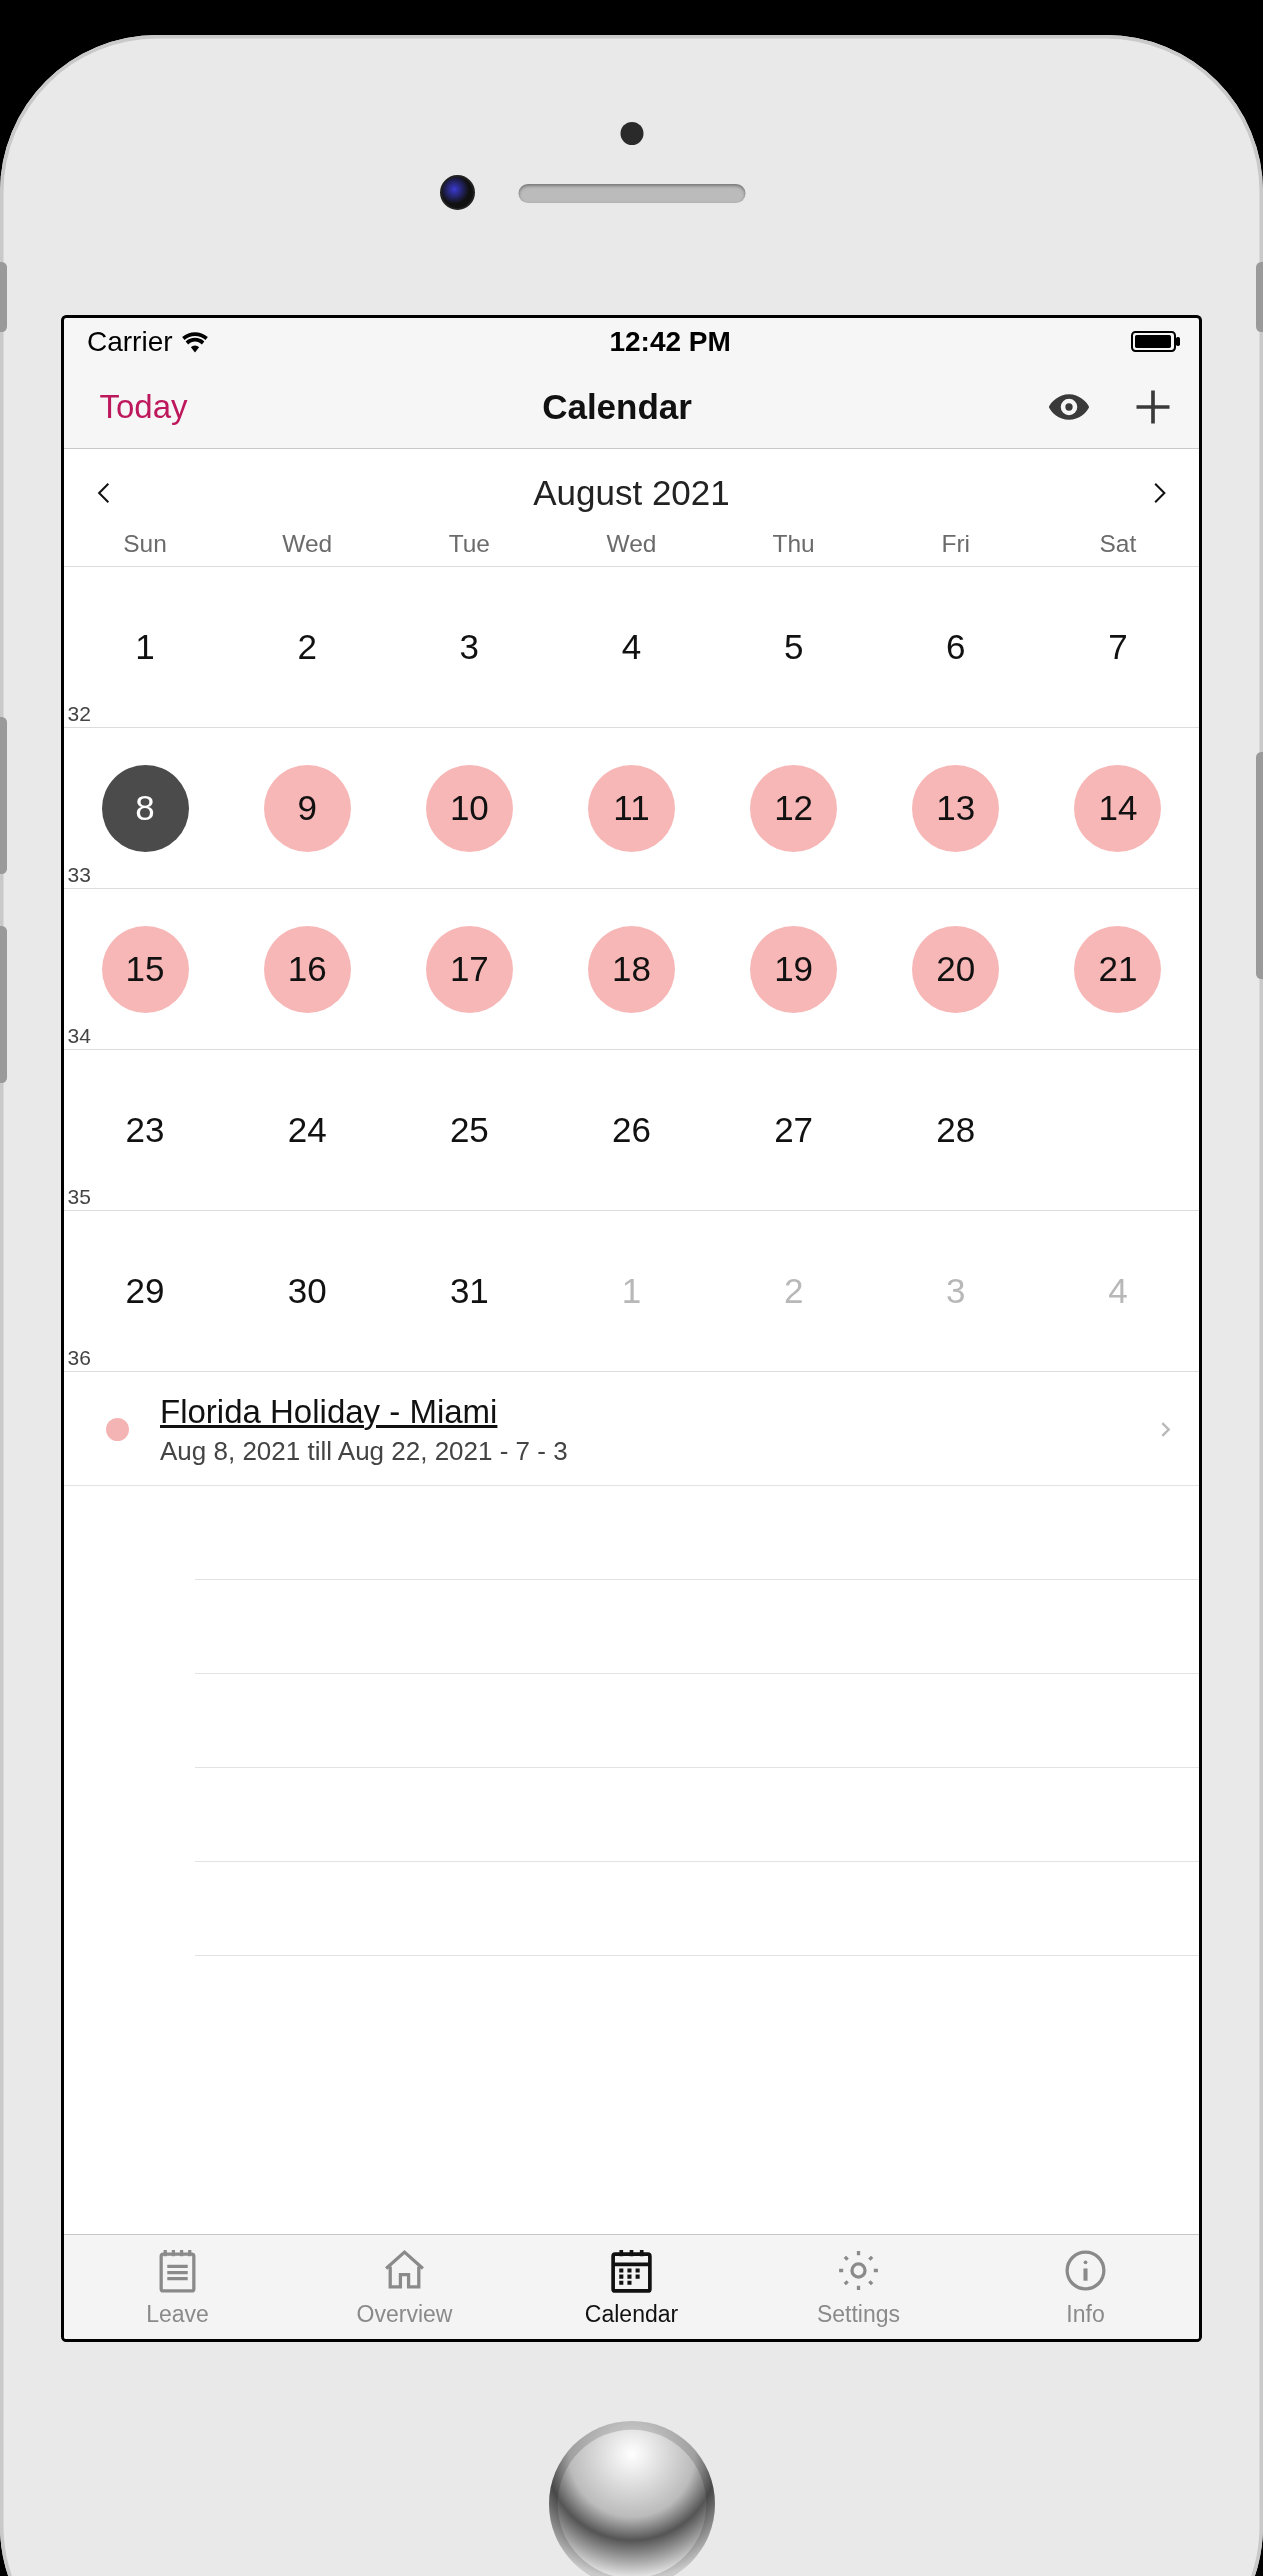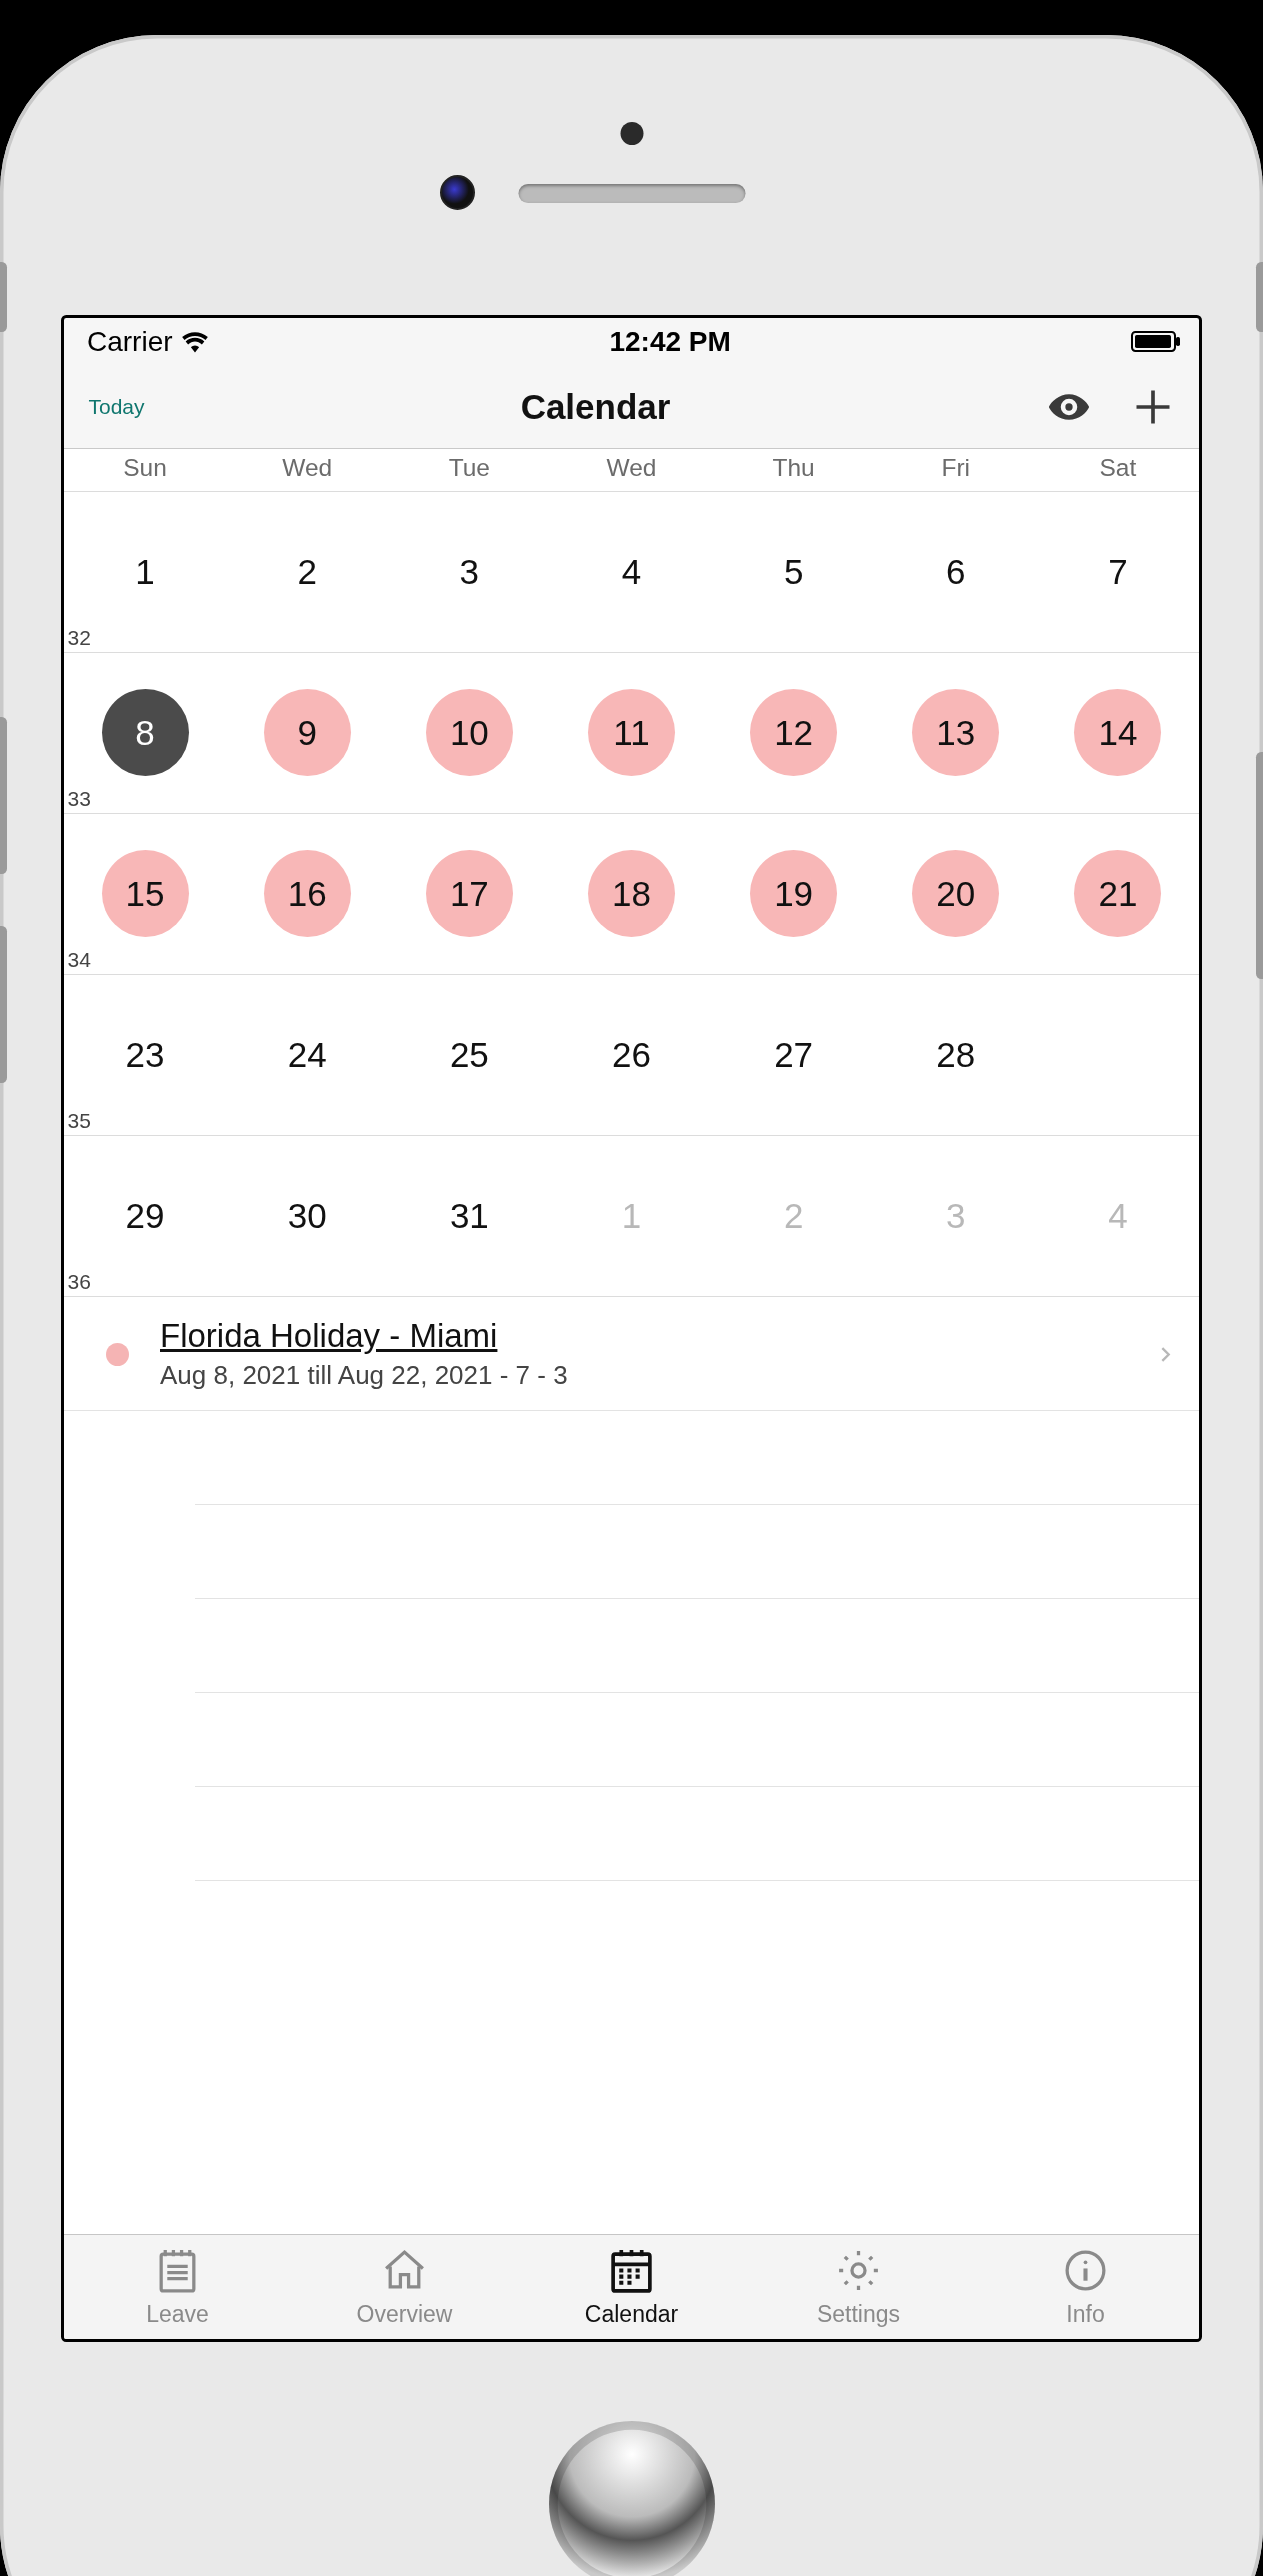"Today" .nav-today { color: #0f766e -> #be185d; font-size: 21px -> 33px; margin-left: none -> 11px }
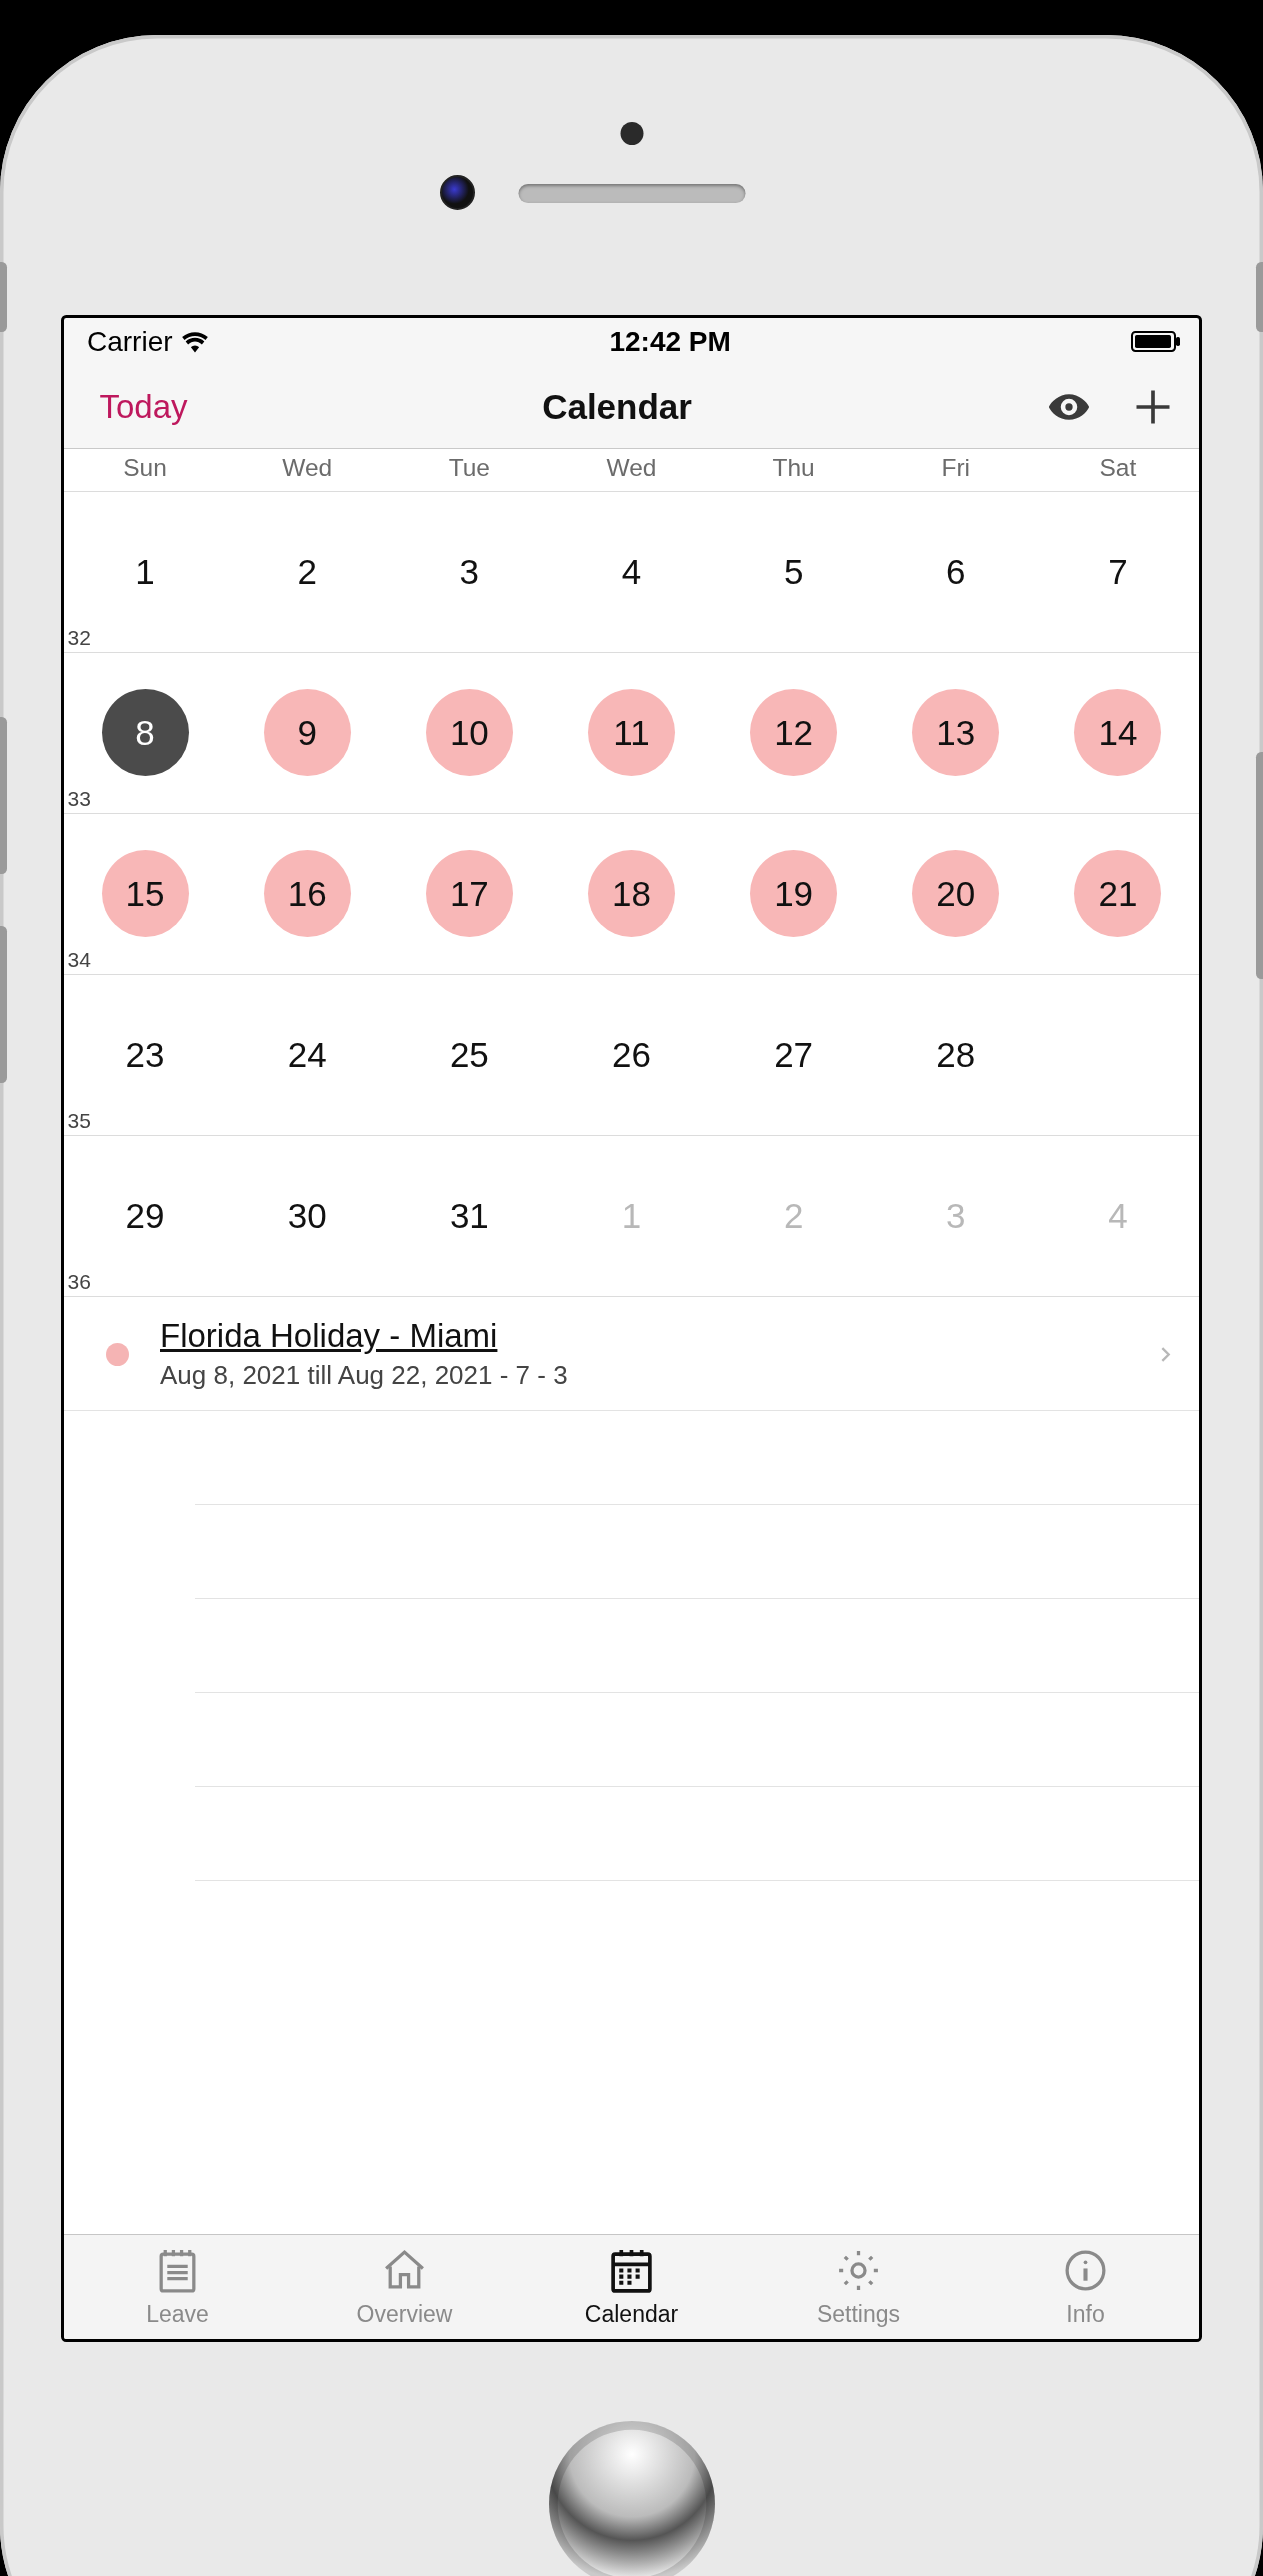"August 2021" div.month-nav { html: none -> <div> <span> <svg> <path></path> </svg> </span> <span>August 2021</span> <span> <svg> <path></path> </svg> </span> </div> }
